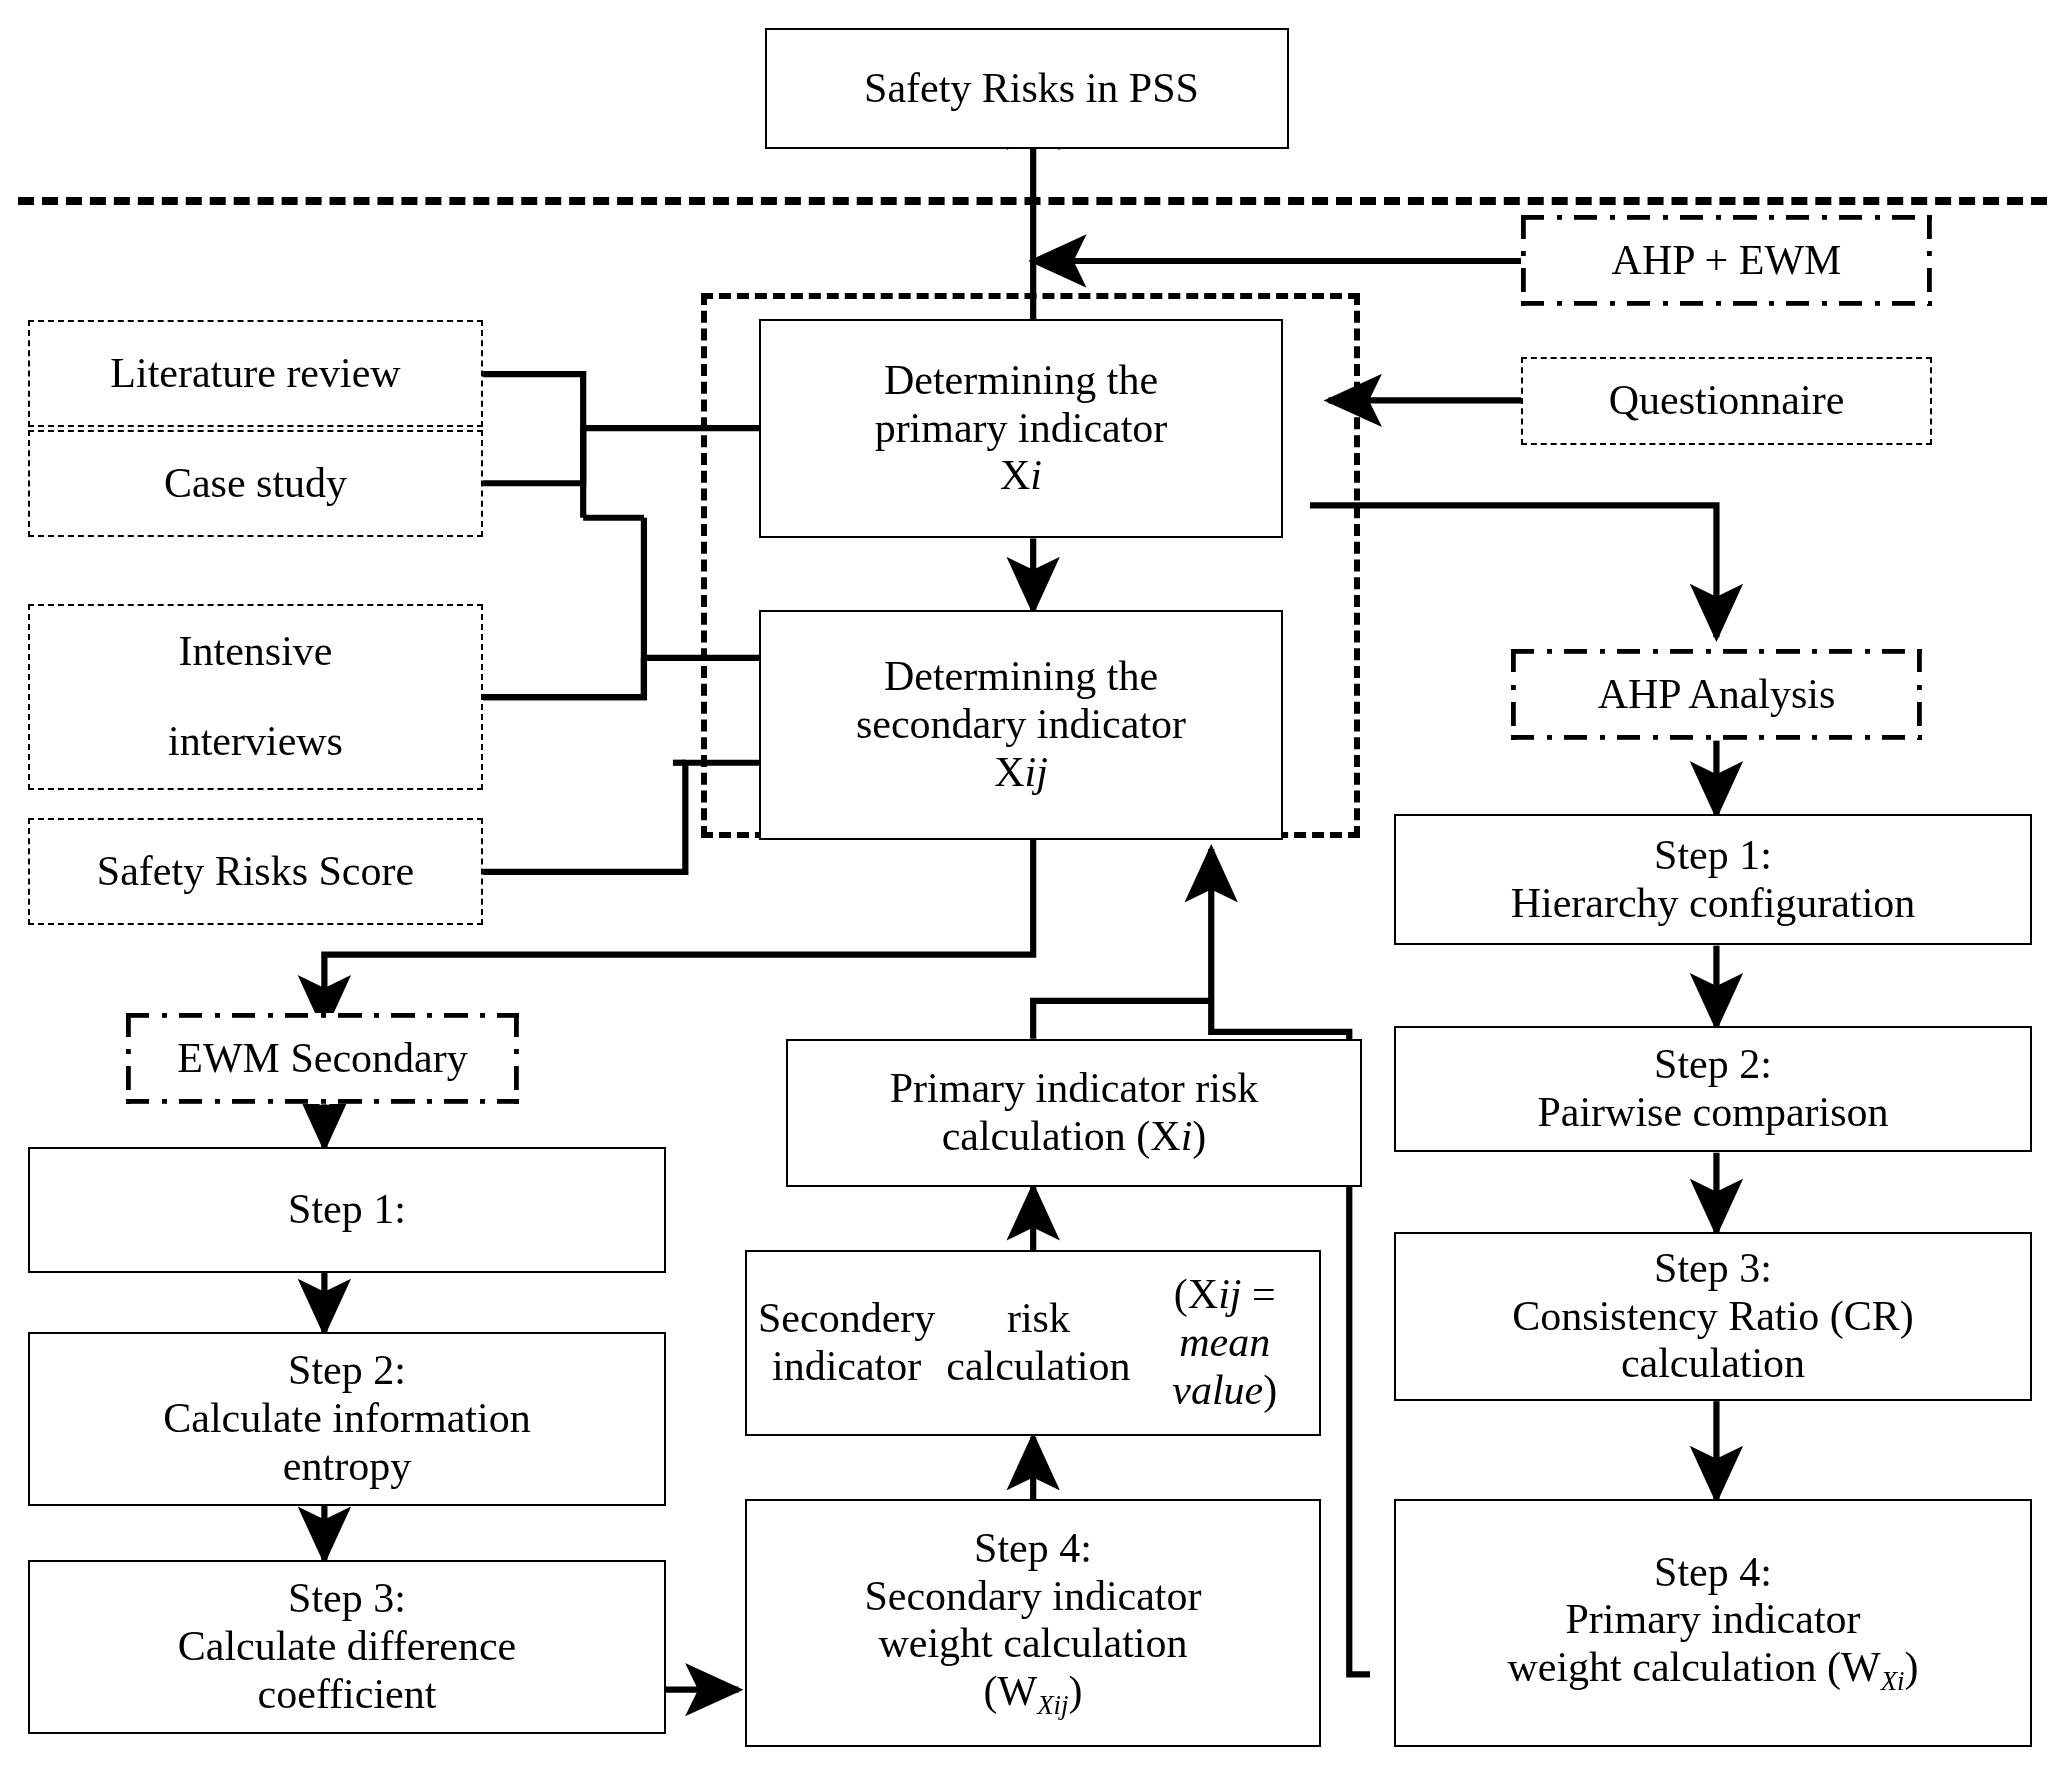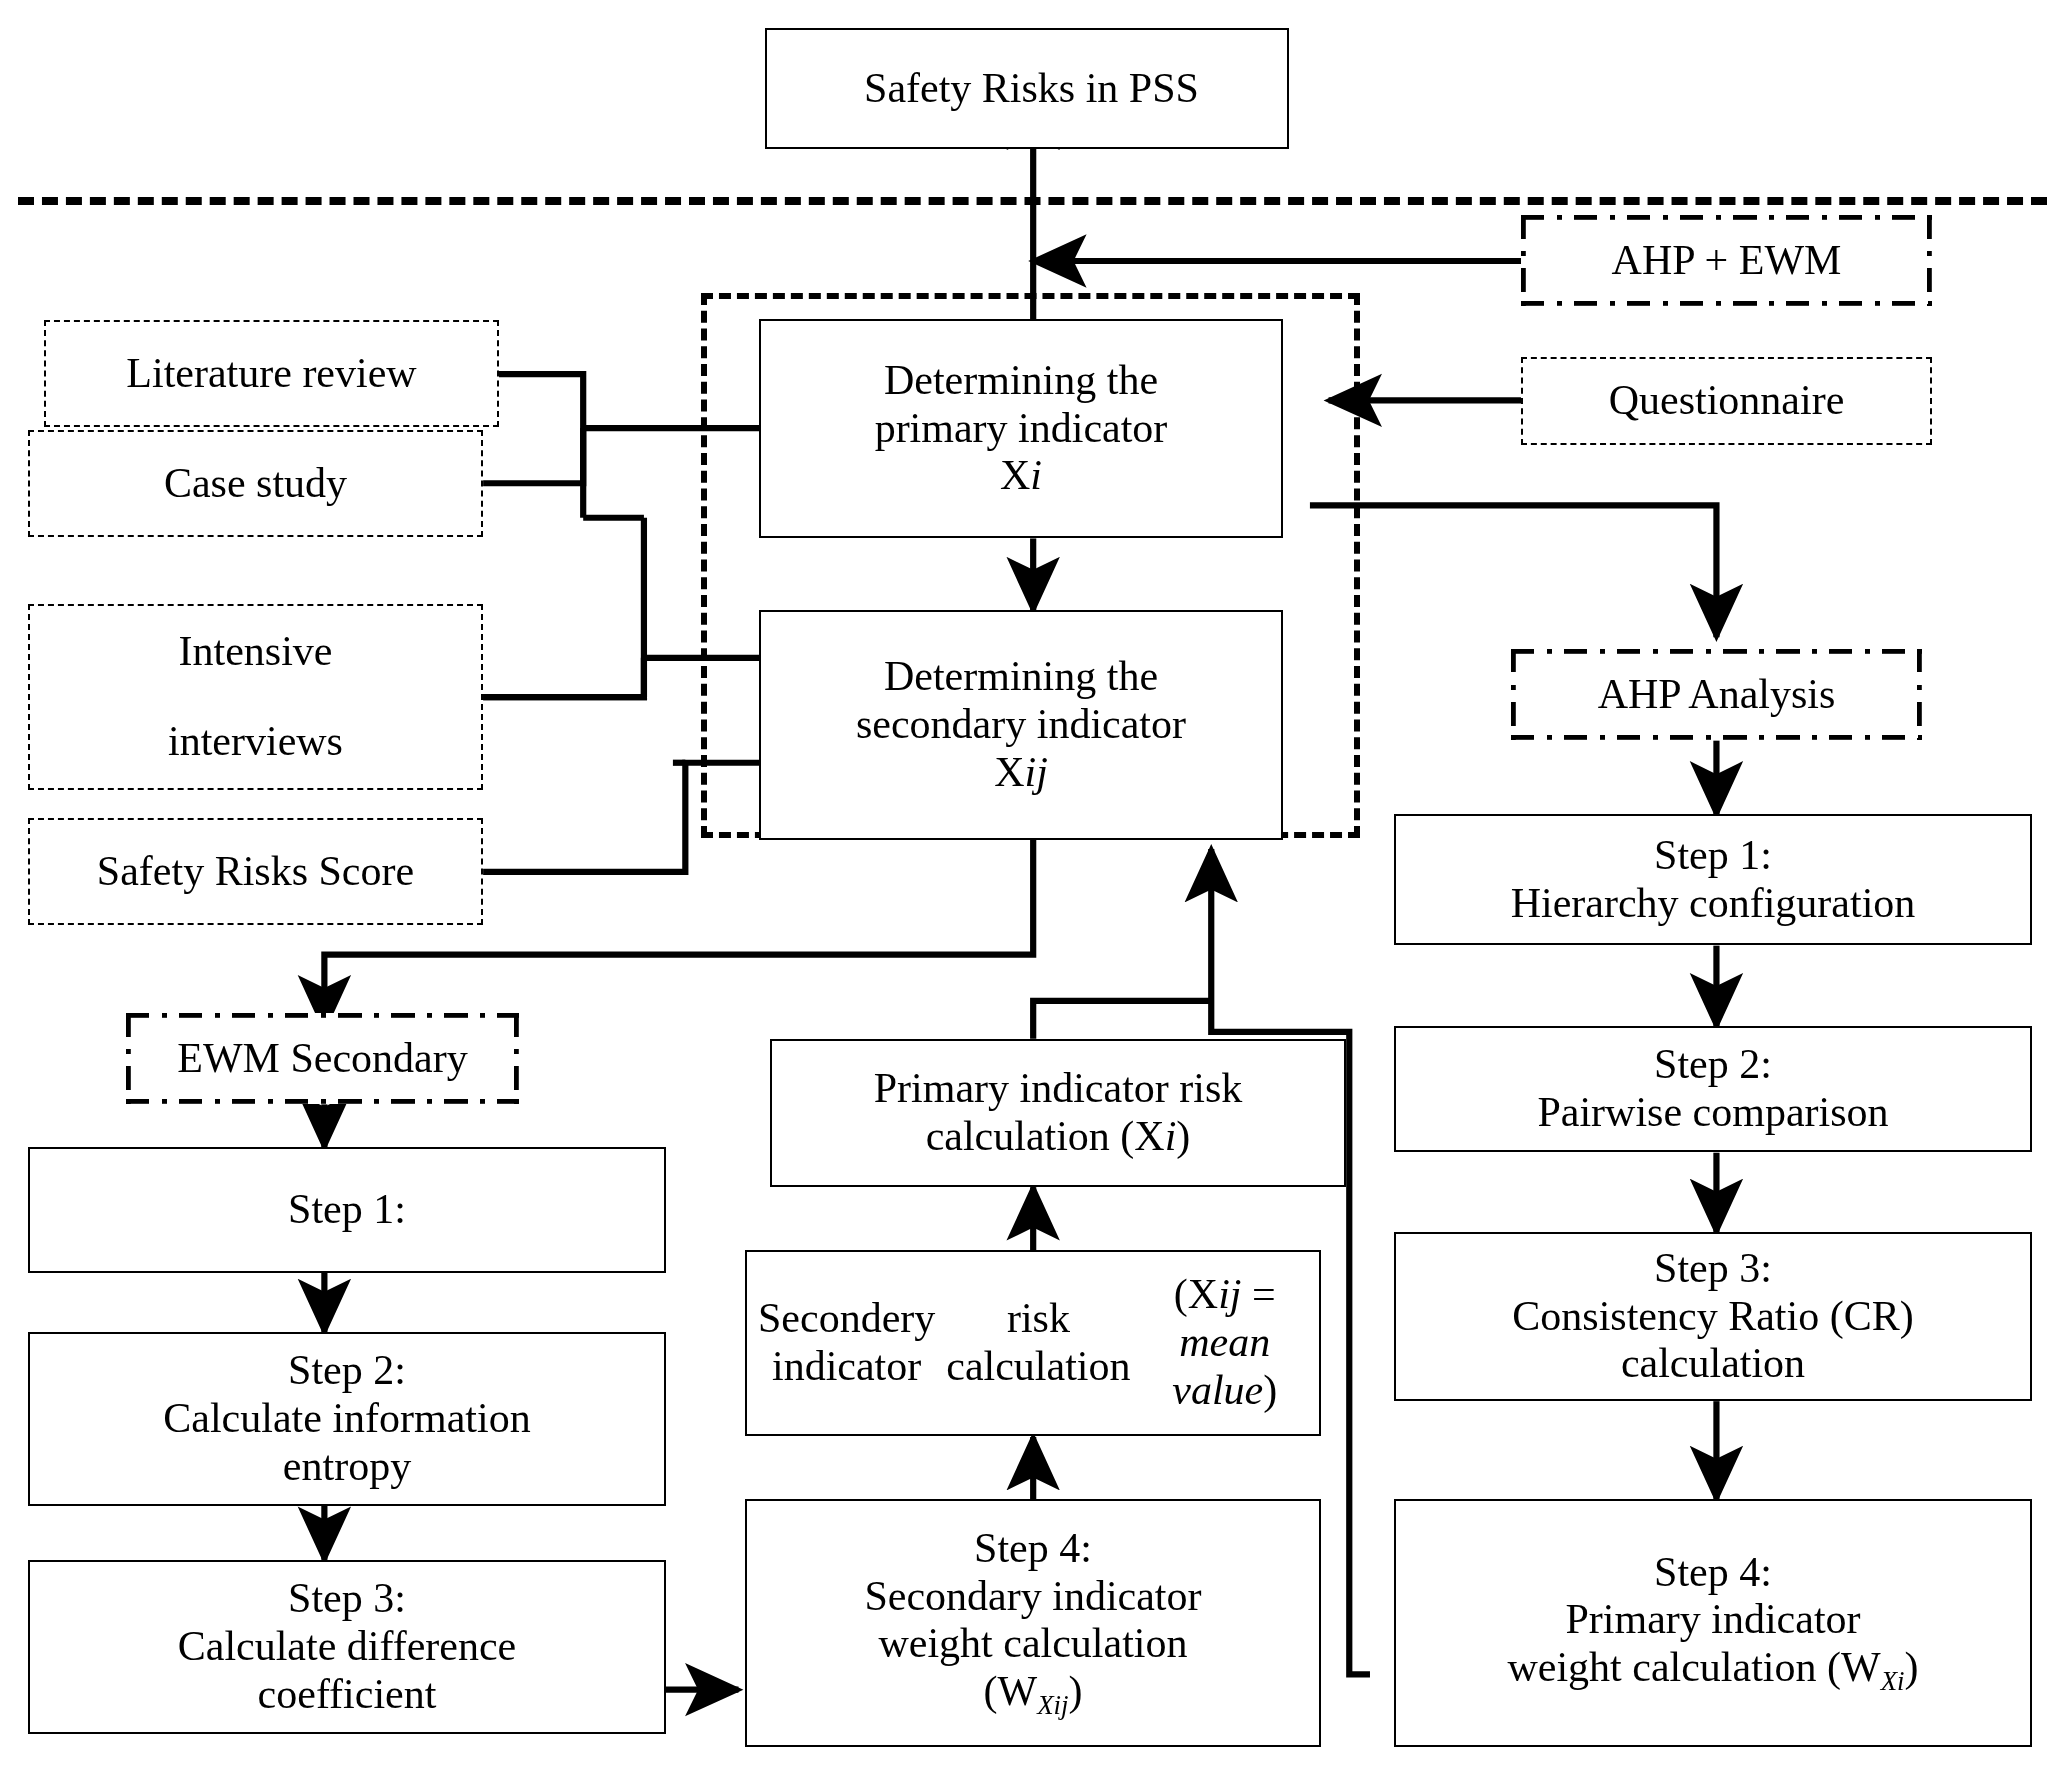"Literature review" div.node { left: 44px -> 28px }
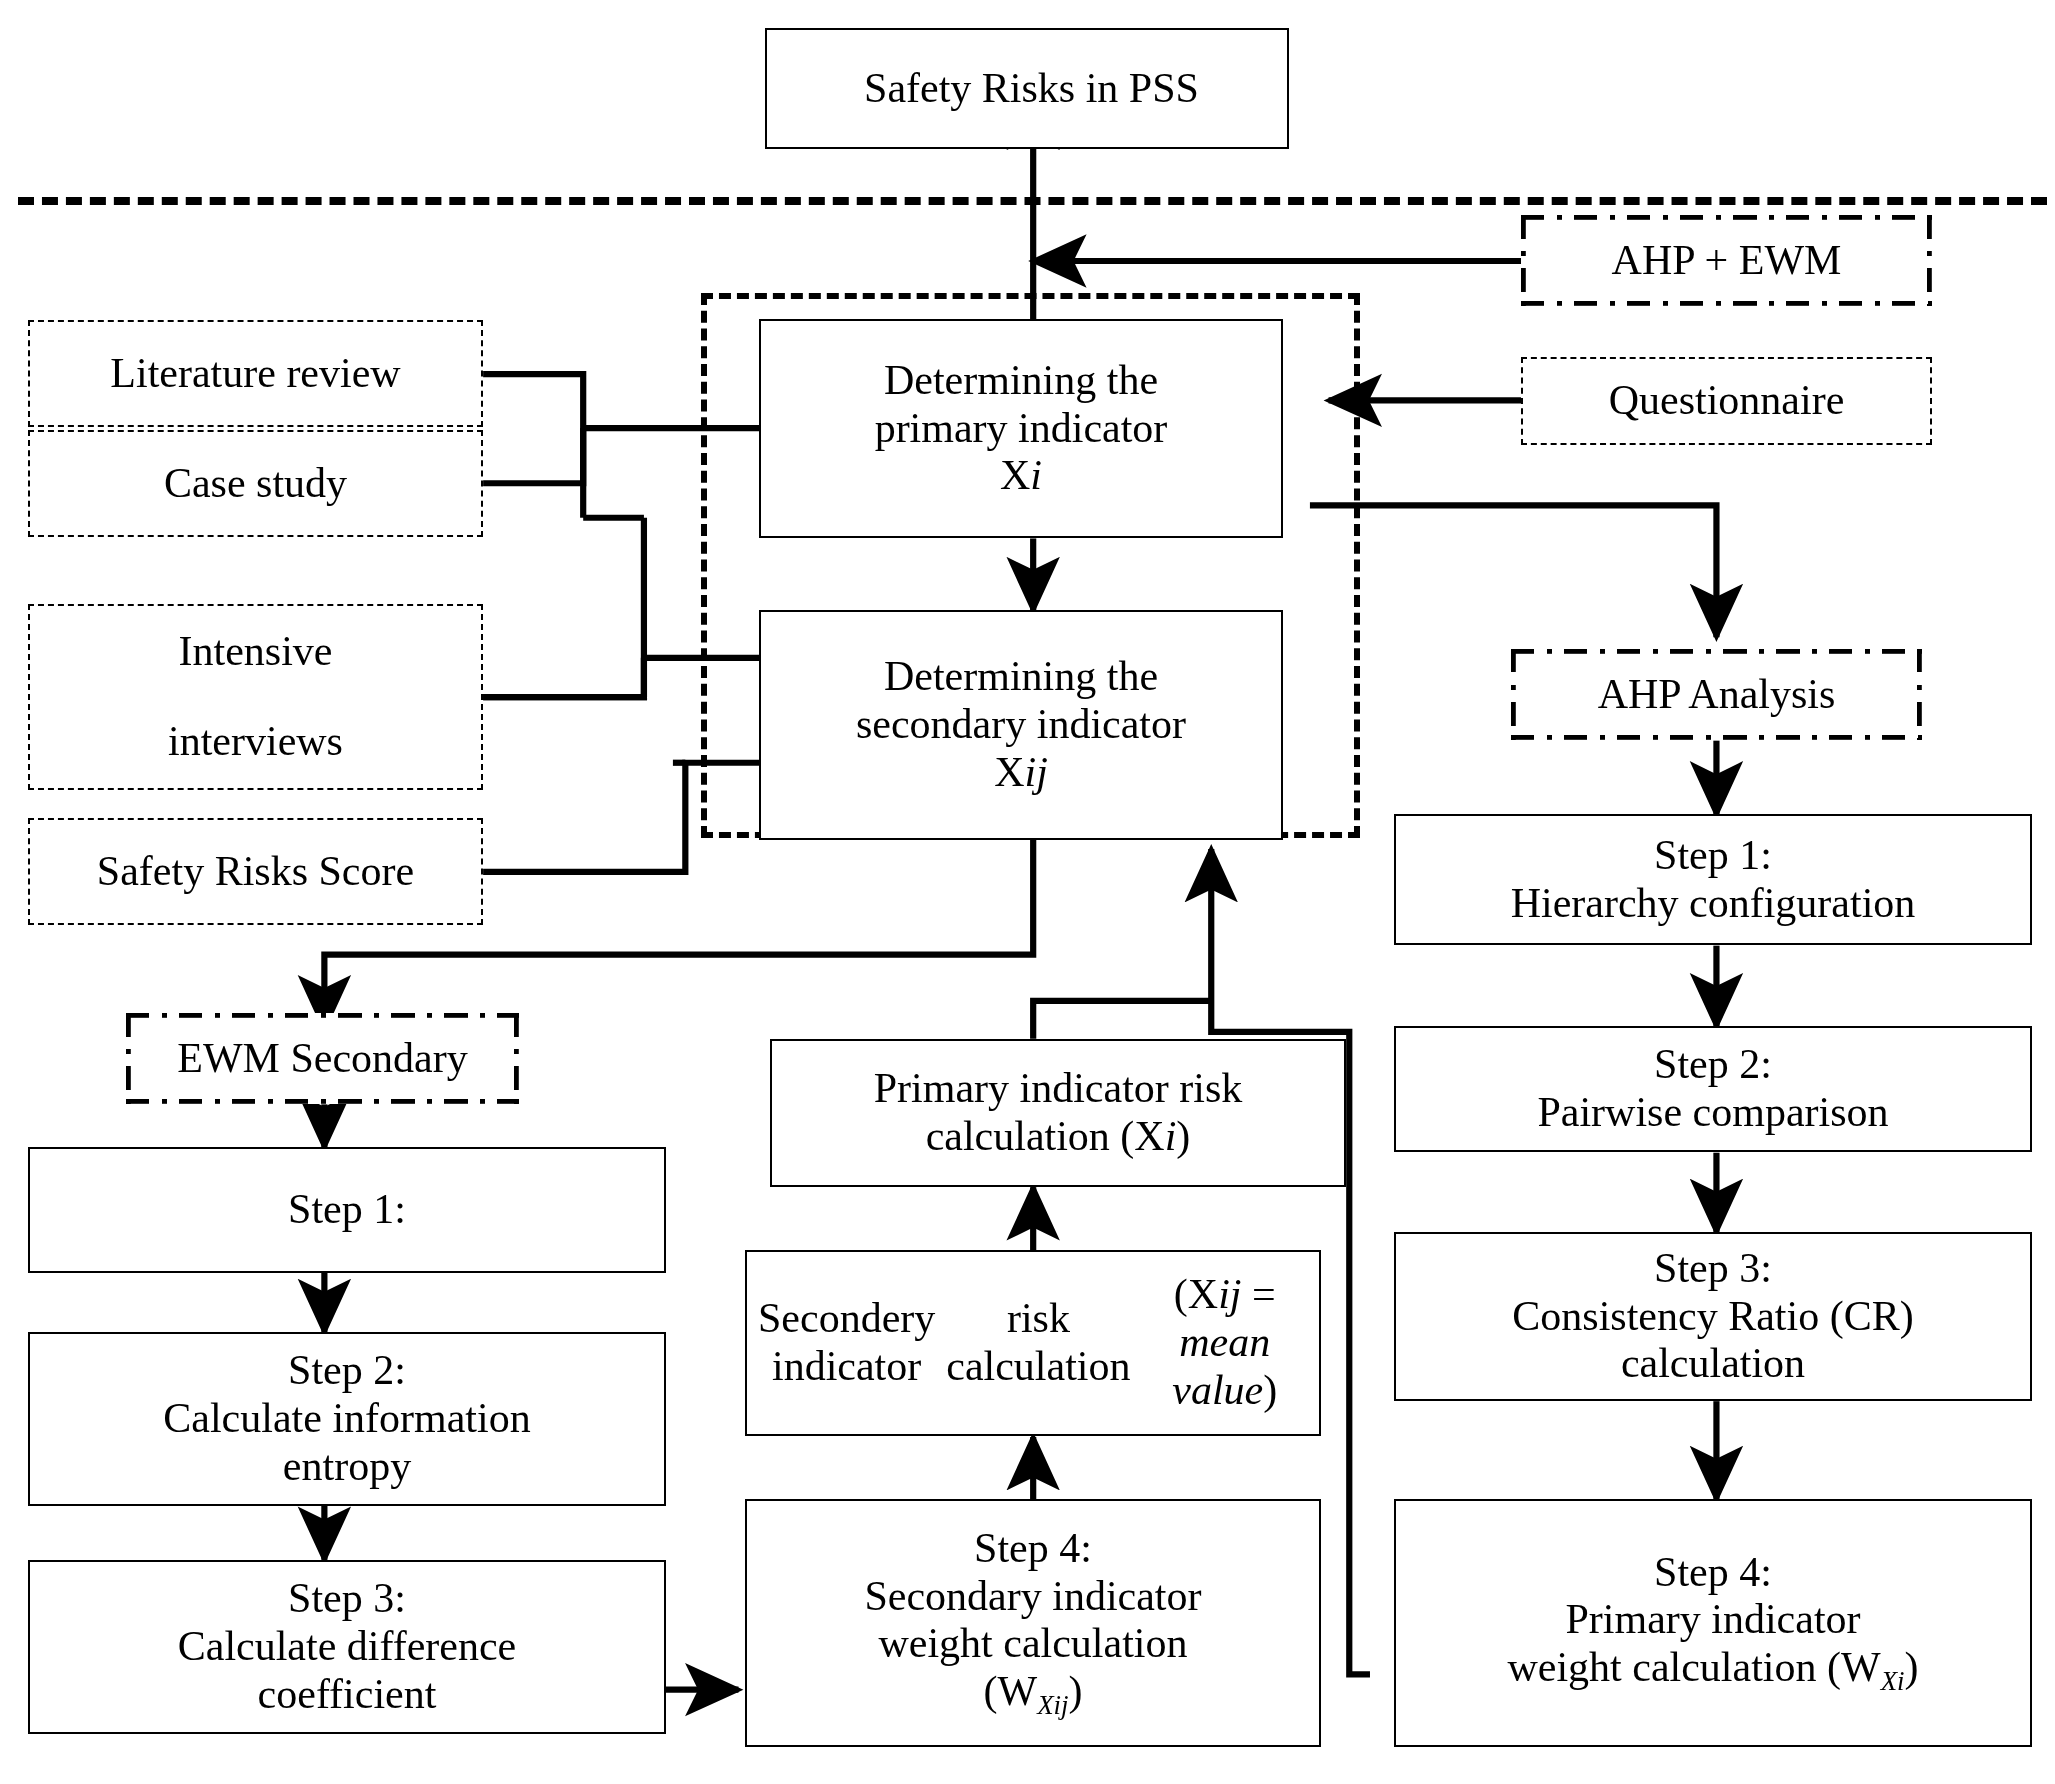"Primary indicator risk" div.node { left: 770px -> 786px }
